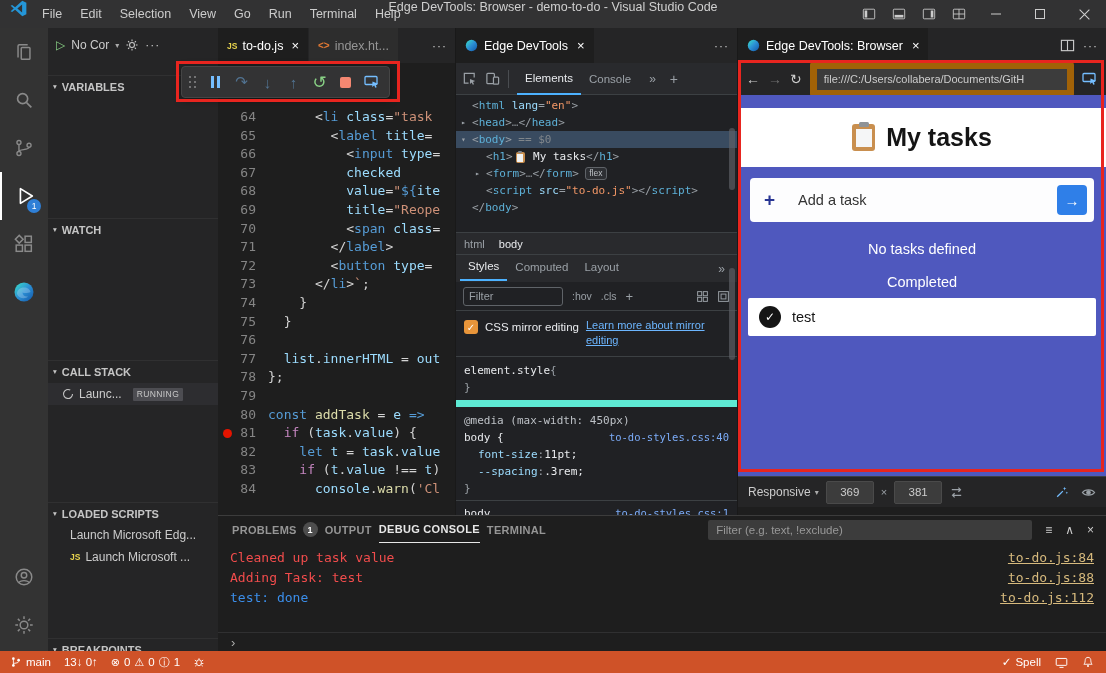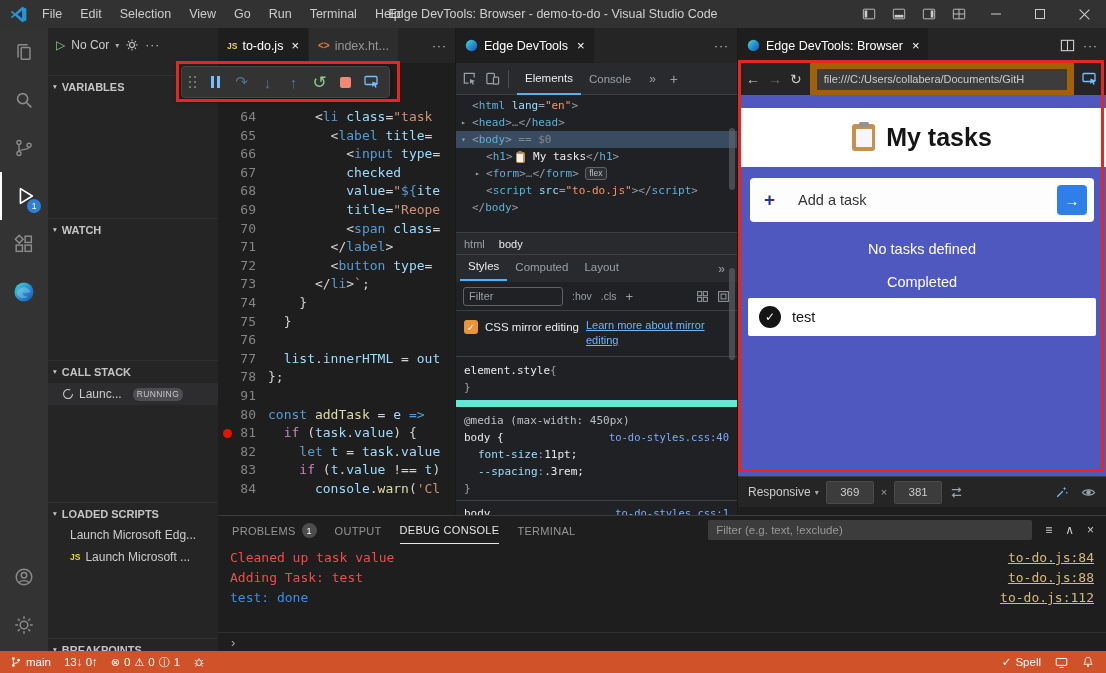"File" .titlebar { align-items: center -> flex-start }
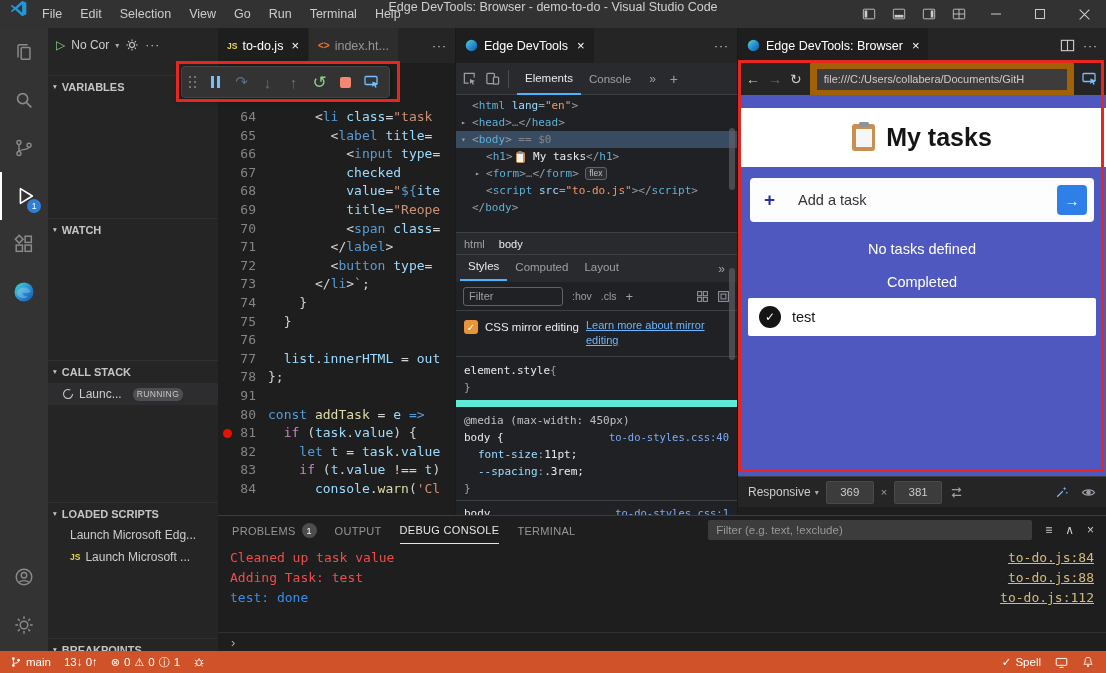"RUNNING" .run-badge { border-radius: 6px -> 1px }
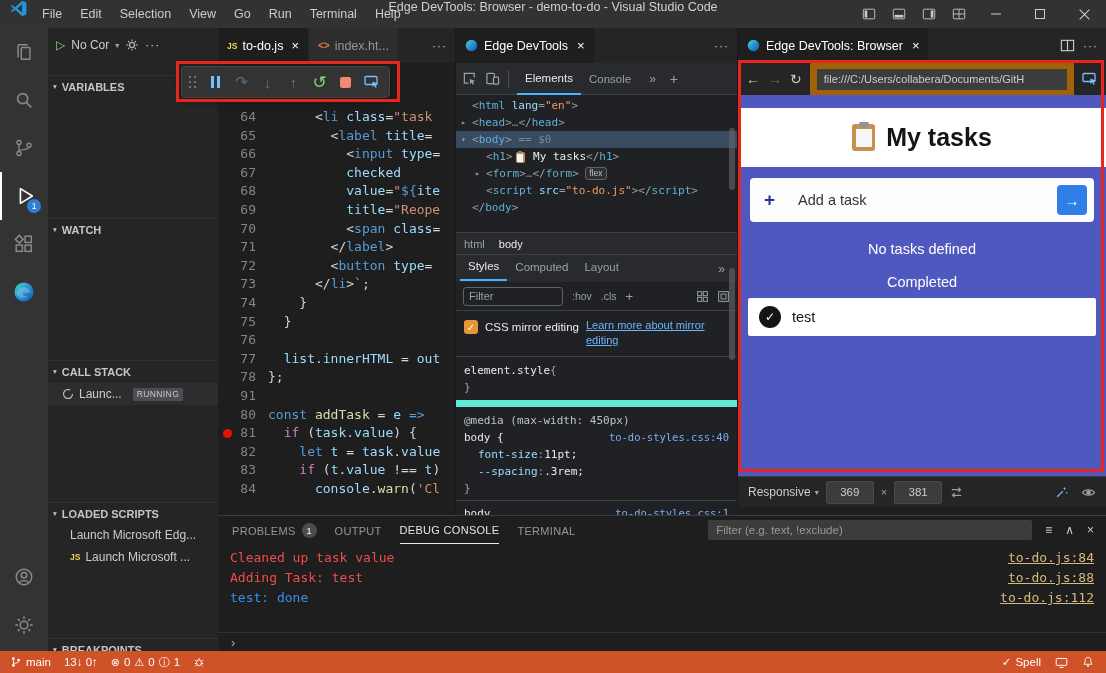"91" span.ln { text: 91 -> 79 }
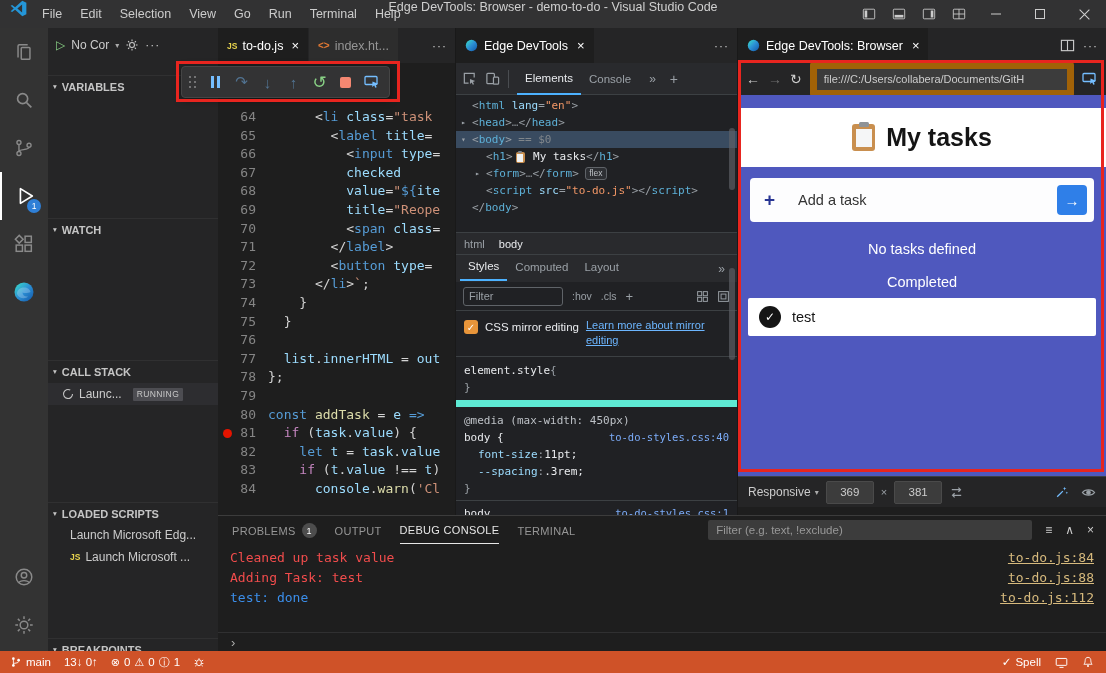"PROBLEMS" .pt-list { align-items: flex-end -> flex-start; font-weight: none -> bold; gap: 18px -> 7px }
